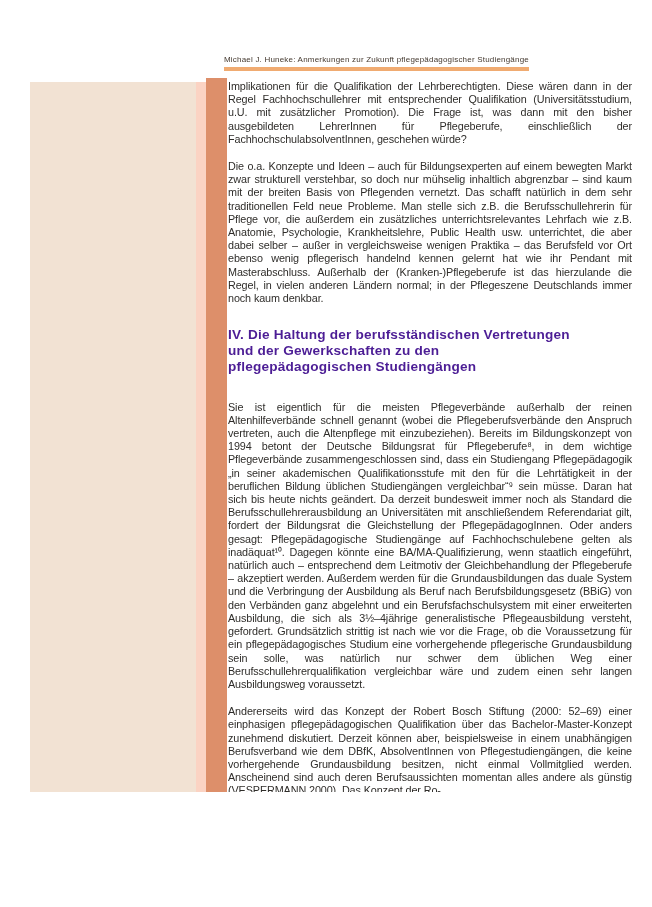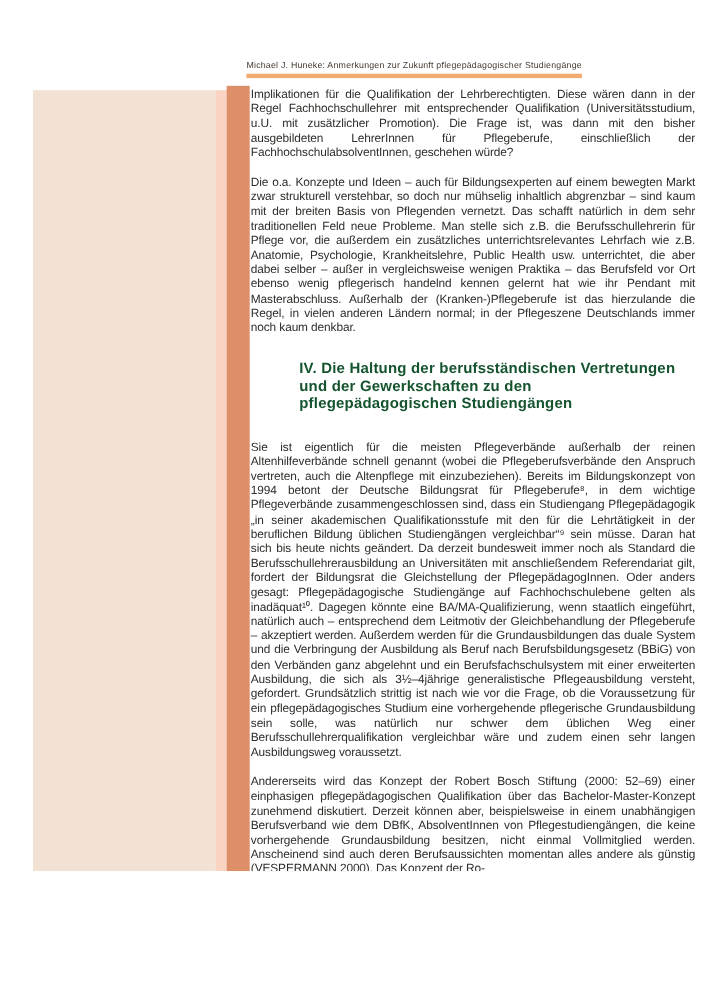"IV. Die Haltung der berufsständischen" h2.section-heading { color: #14532d -> #4c1d95; padding-left: 44px -> none }
